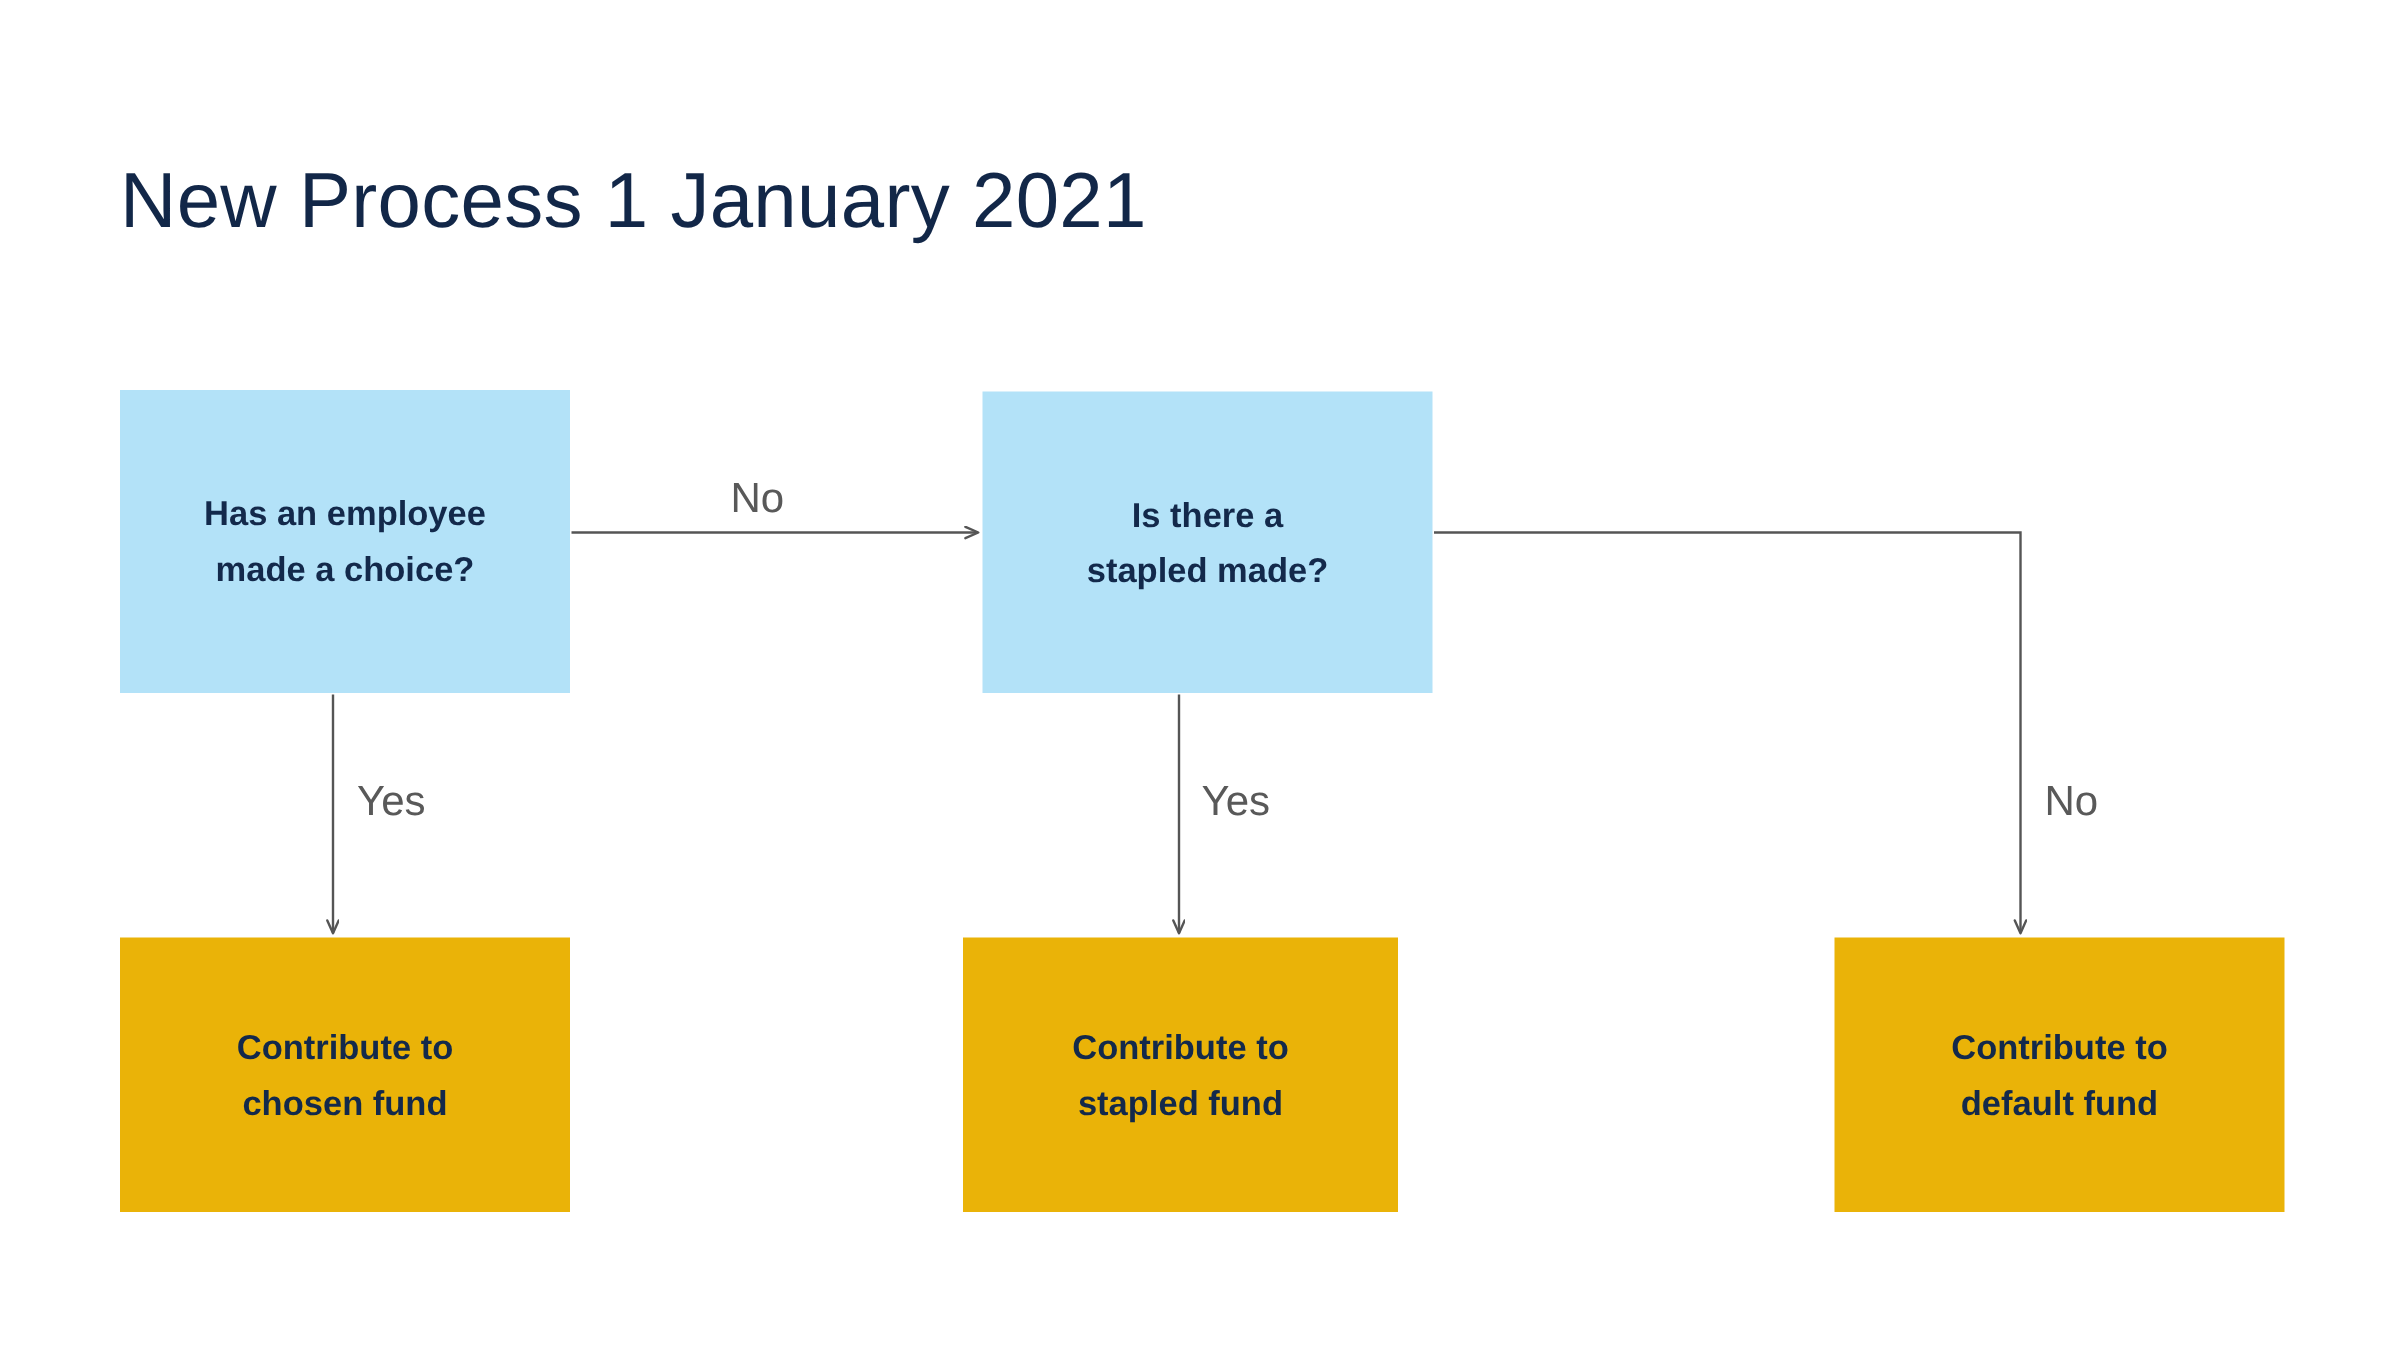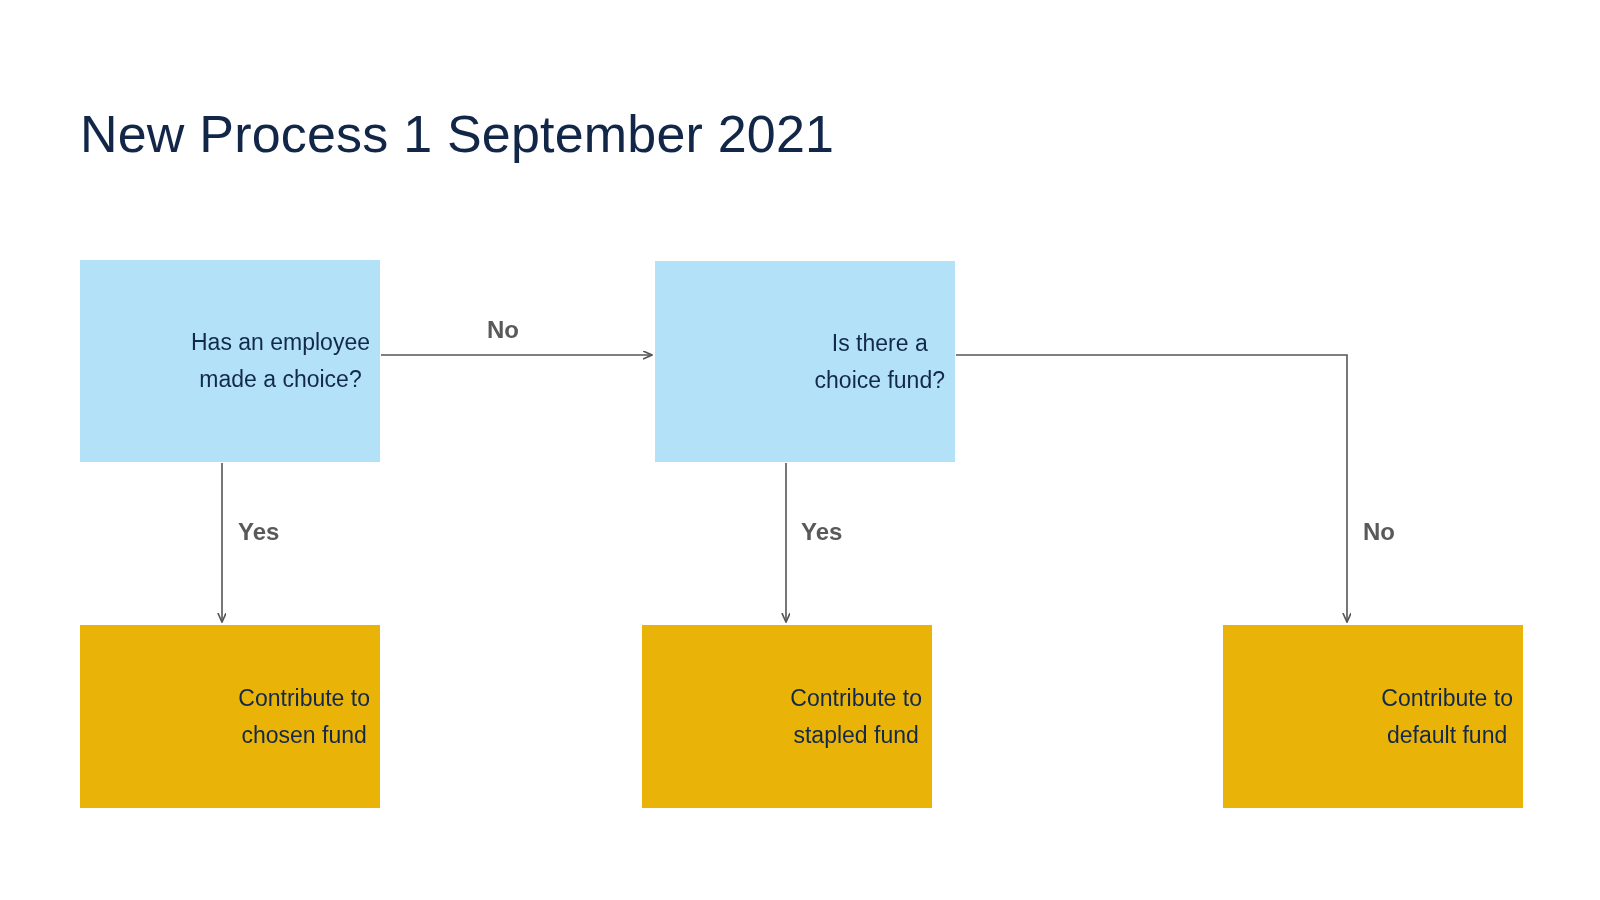"New Process 1 September 2021" h1 { text: September -> January }
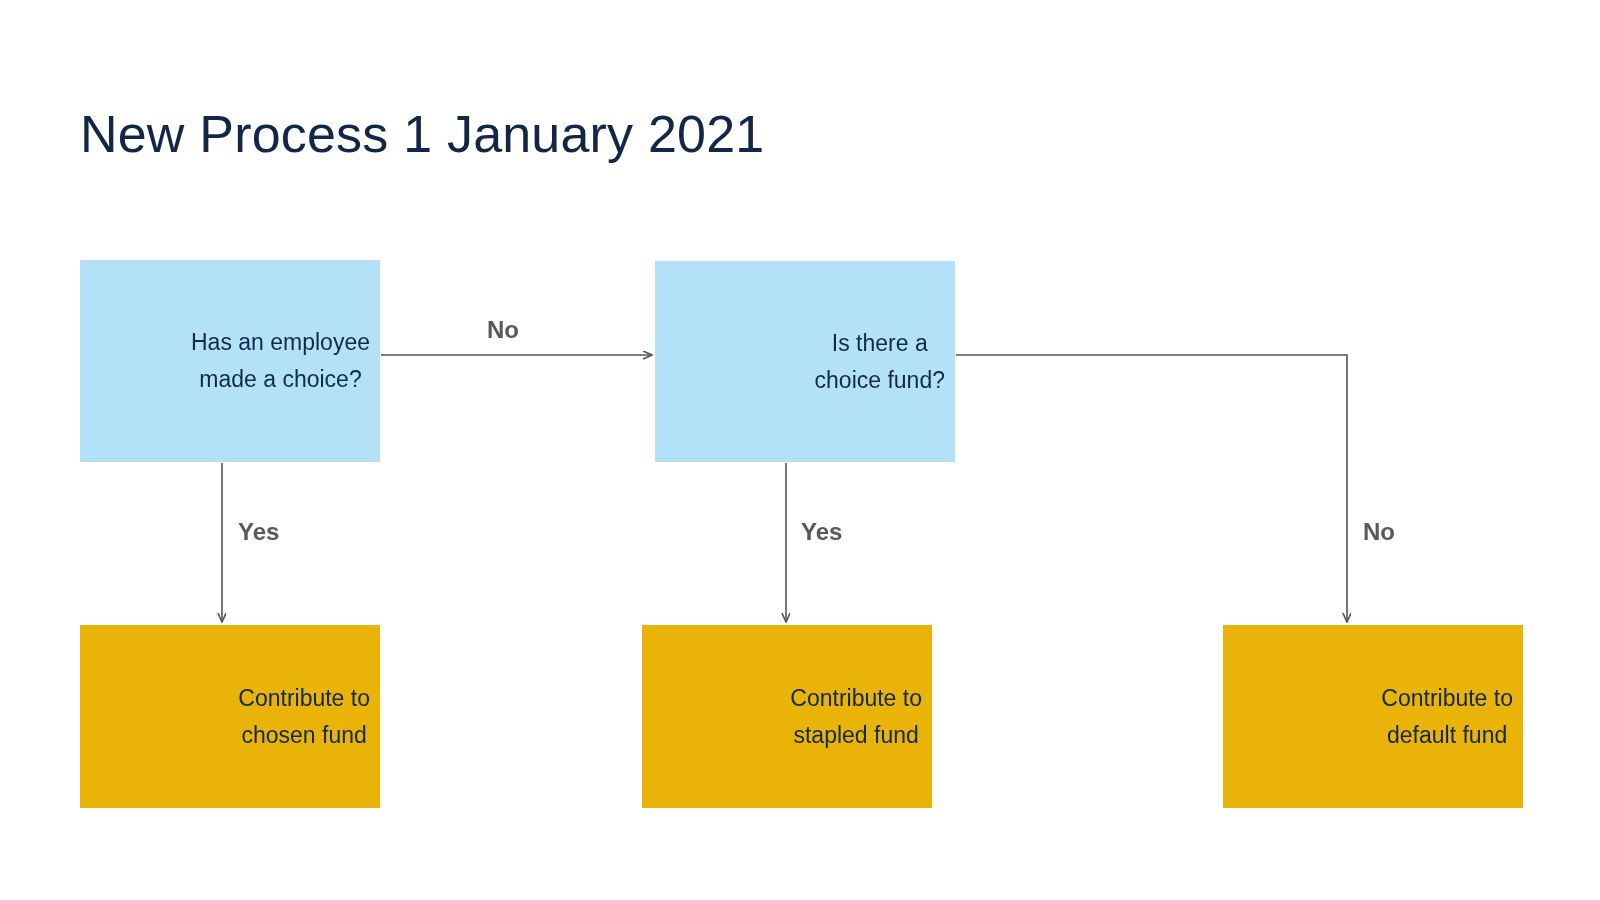"Has an employee" .node { font-weight: normal -> bold; justify-content: flex-end -> center }
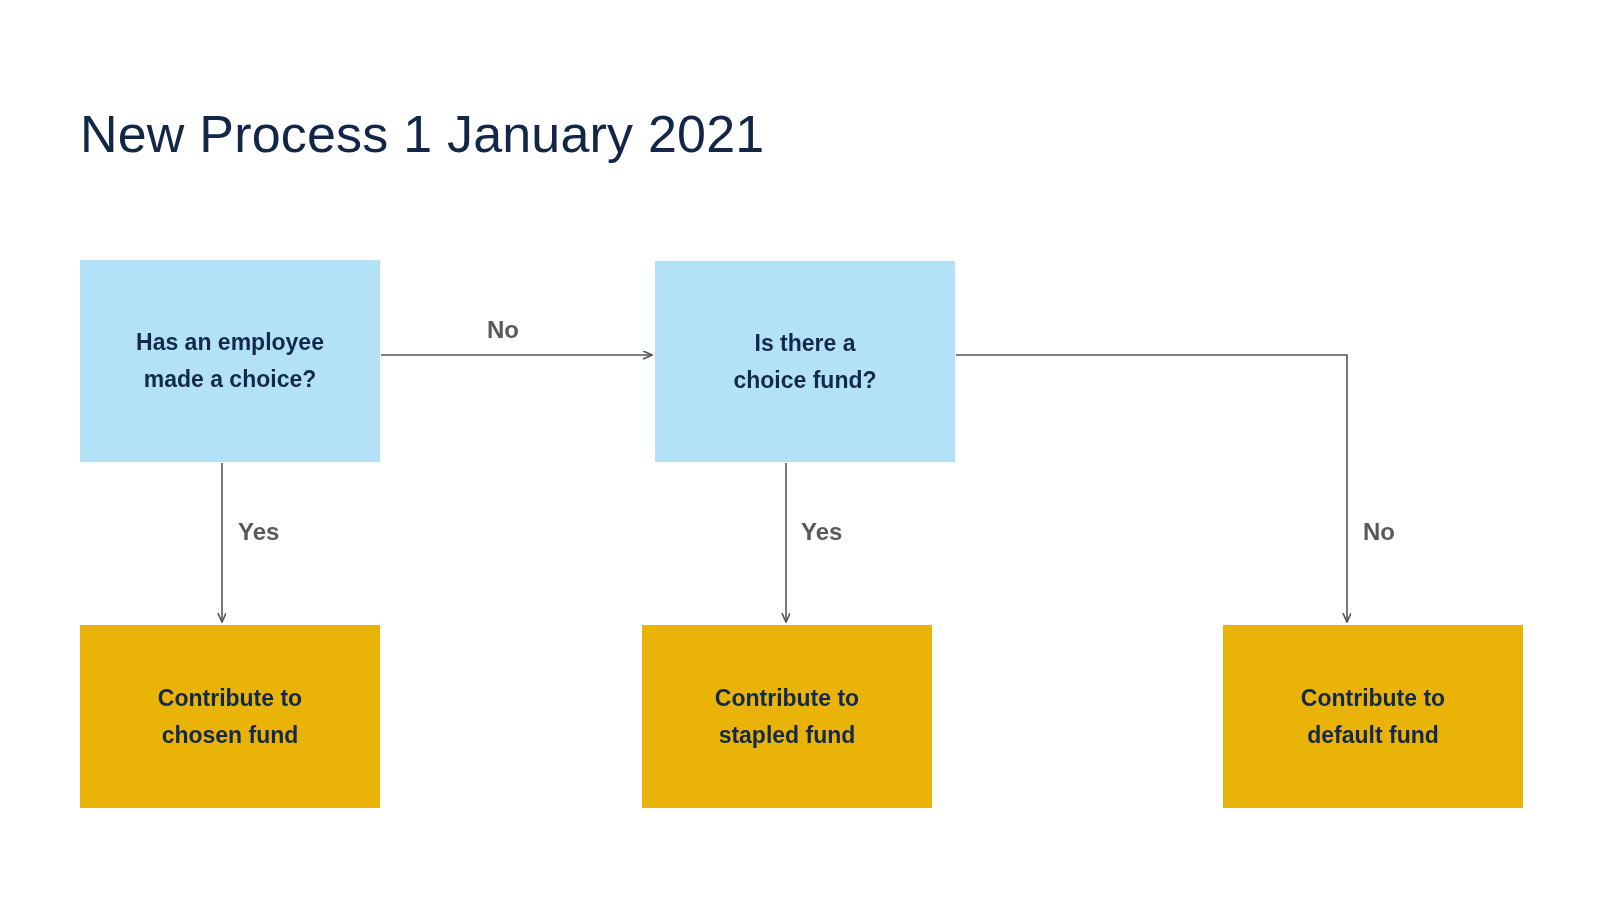"No" .edge-label { font-size: 24px -> 28px; font-weight: 700 -> 400 }
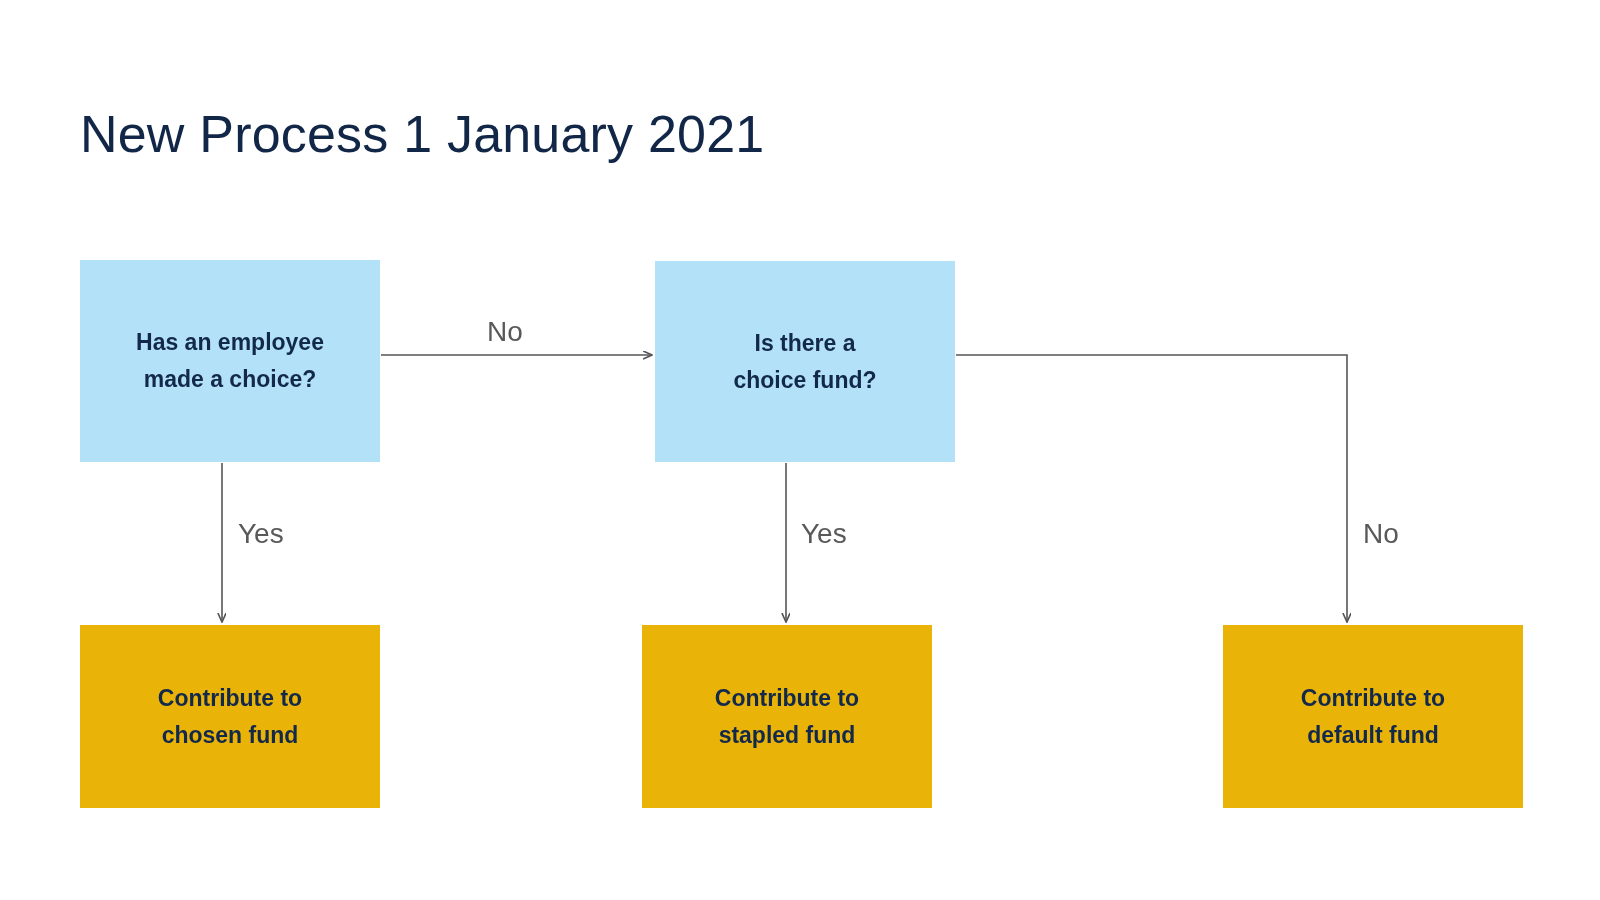"Is there a" span.node-text { text: choice fund -> stapled made }
